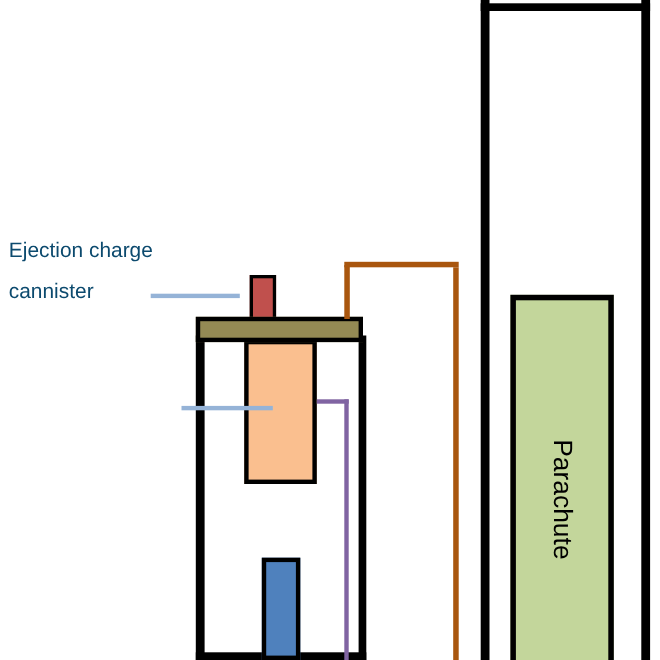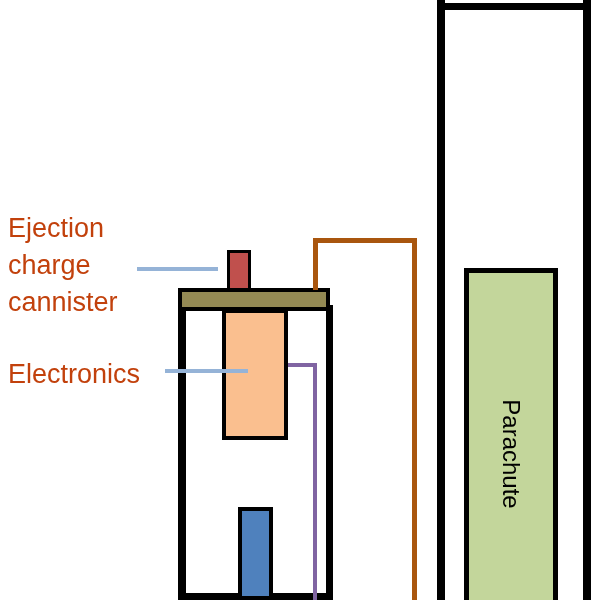"Ejection charge cannister" .label { color: #c2410c -> #0c4a6e; font-size: 27px -> 19px }
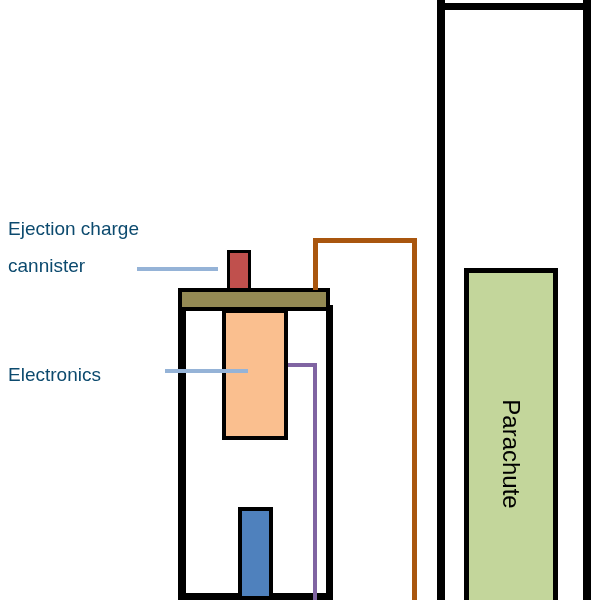"Electronics" div.abs { html: <div>Electronics</div> -> none }
